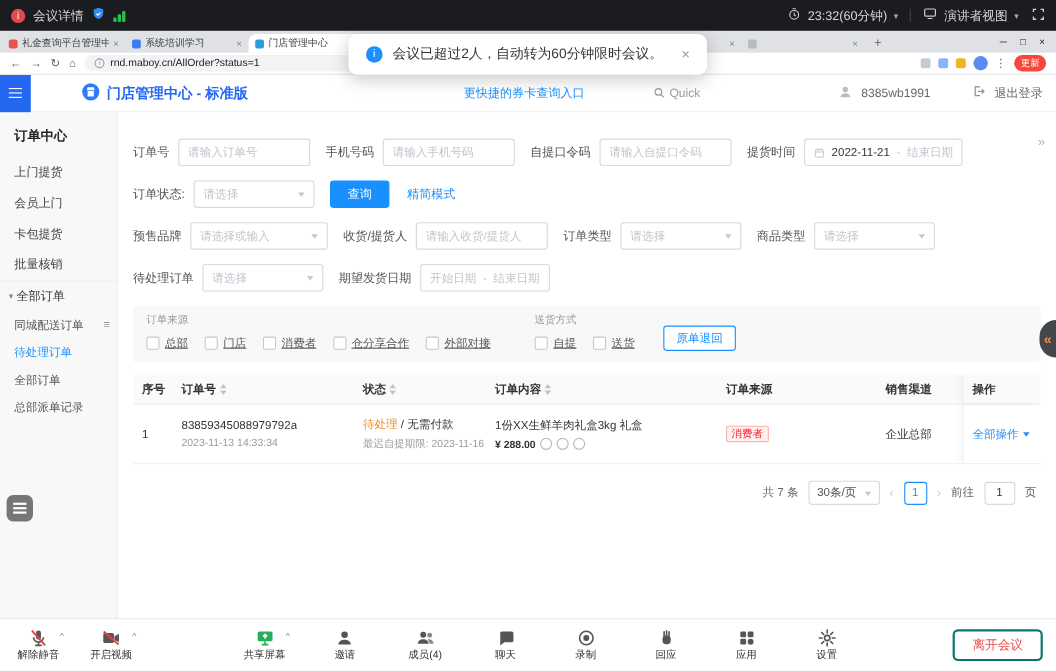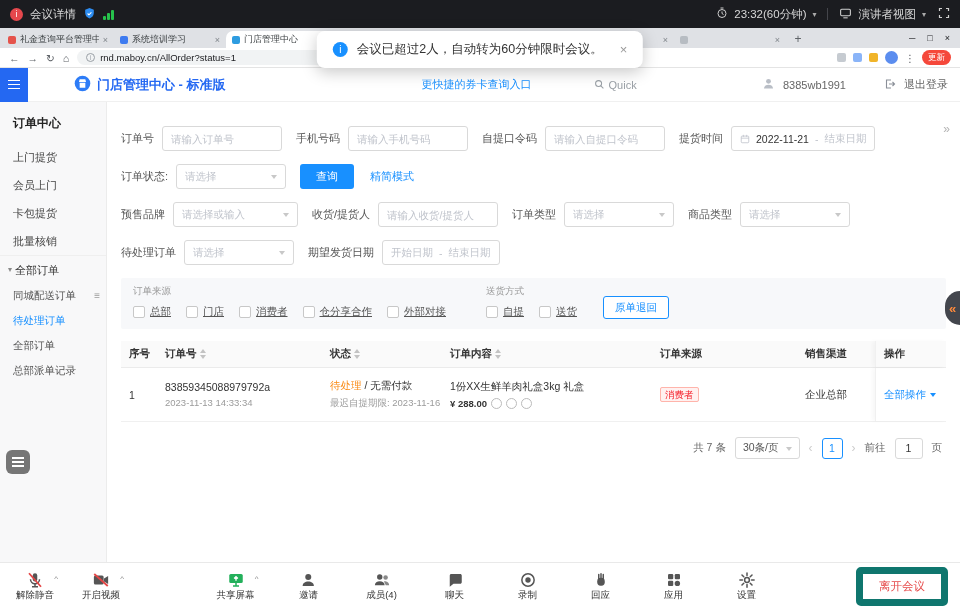"离开会议" .leave-btn { border: 7px solid #0f766e -> 2px solid #0f766e }
